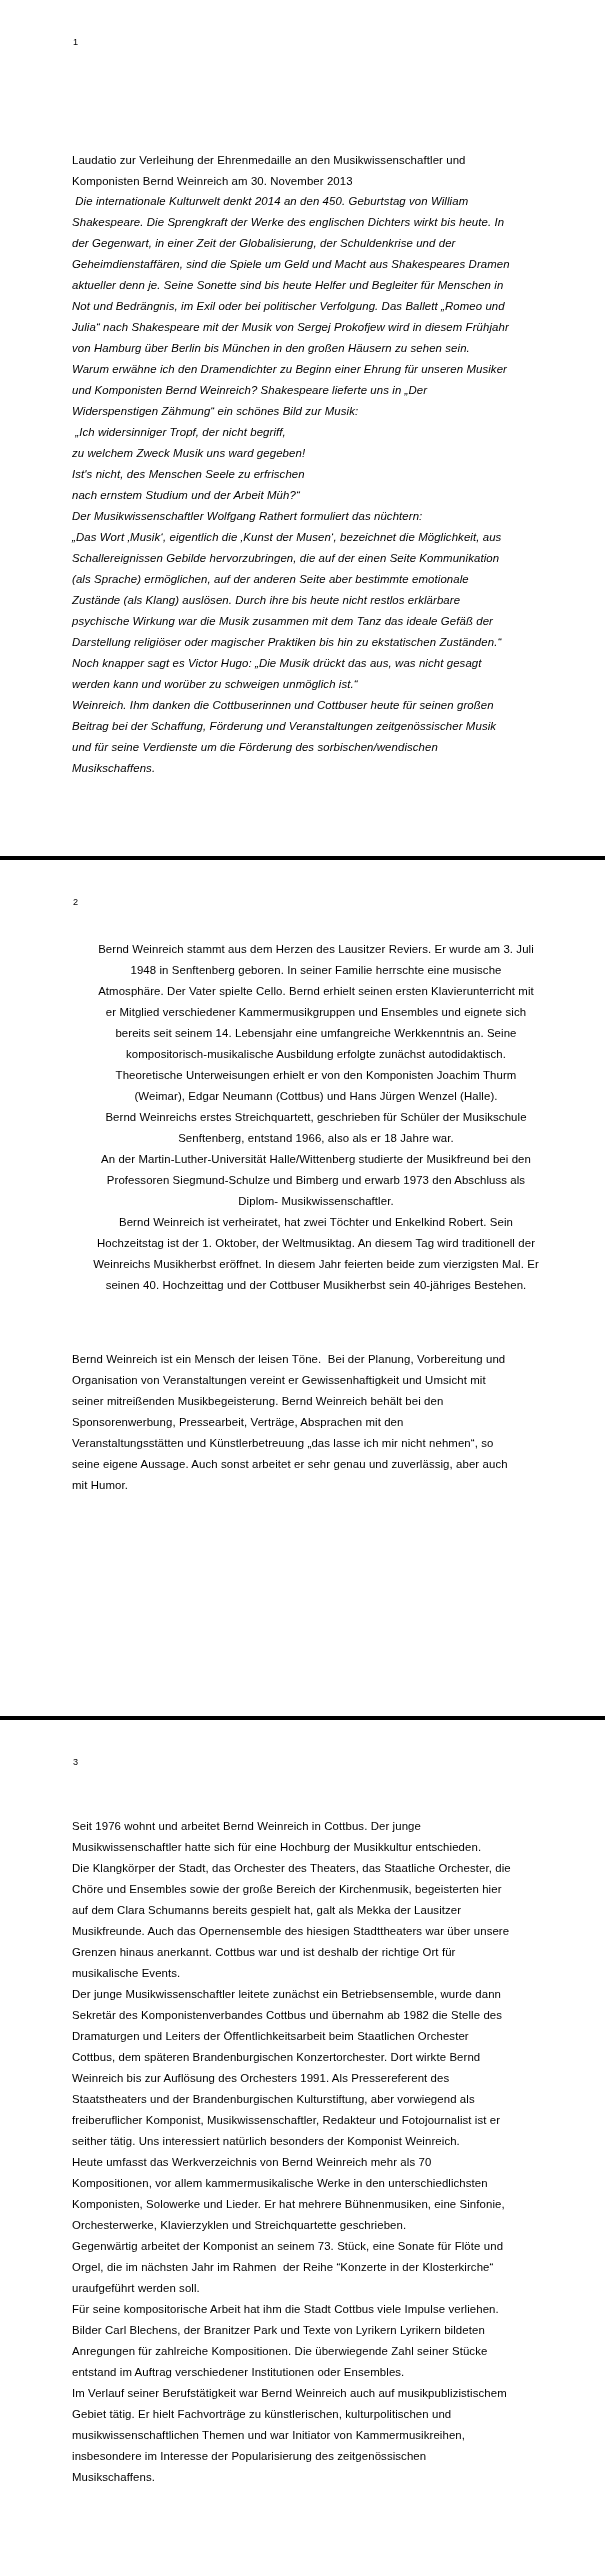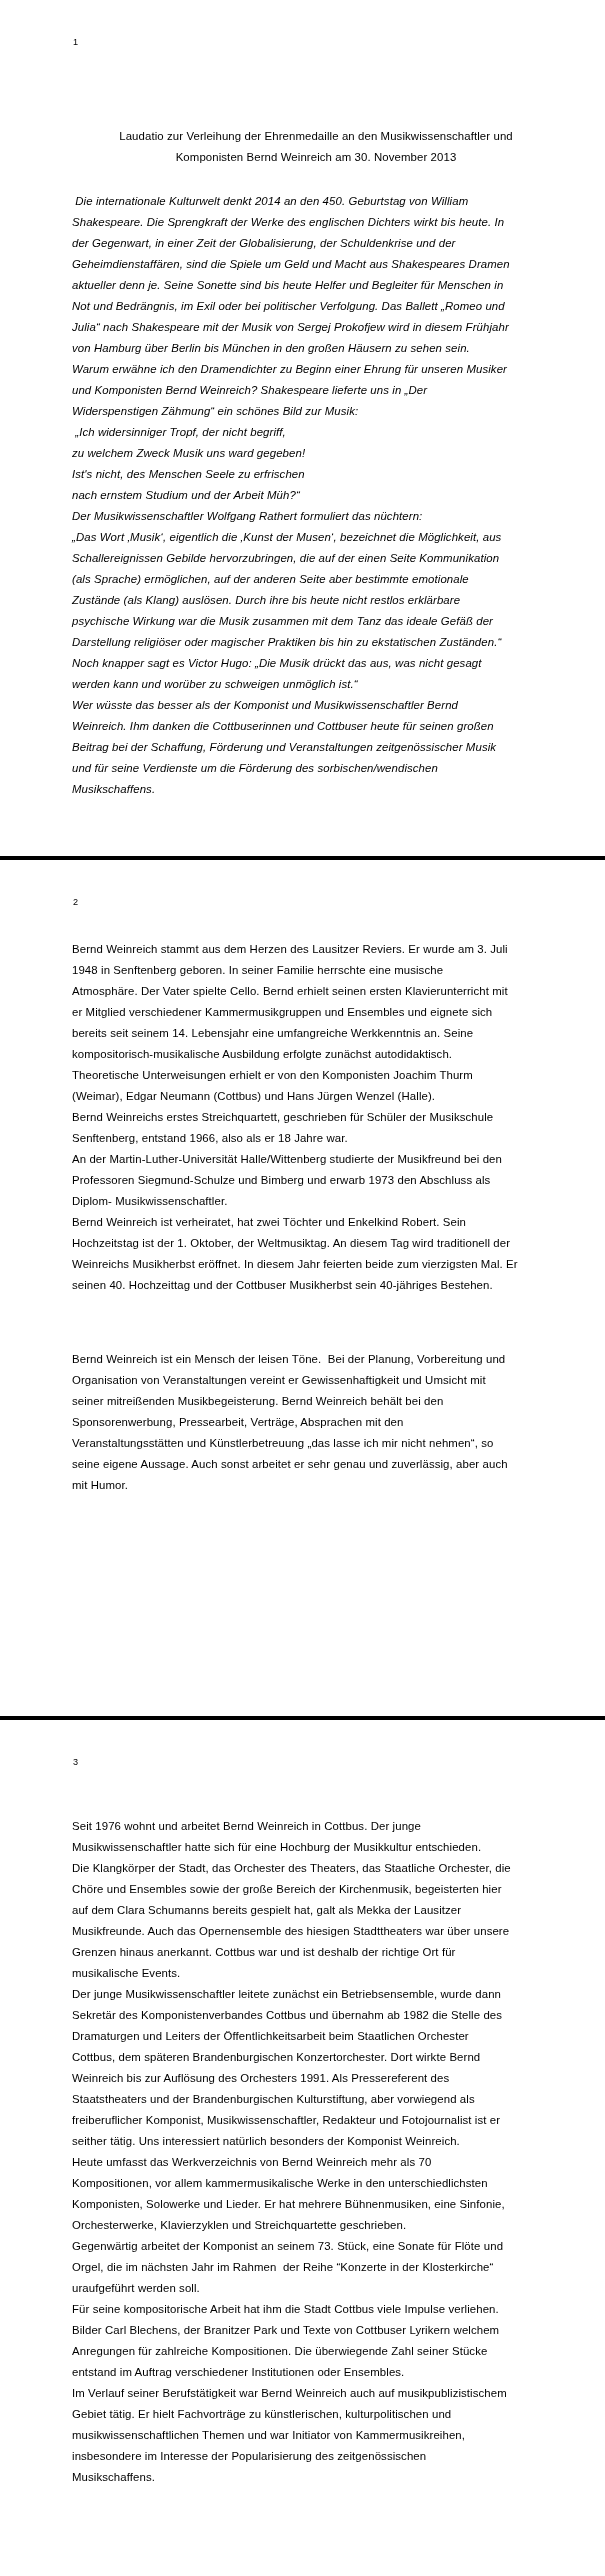"Laudatio zur Verleihung der" div.block { text-align: center -> none; top: 126px -> 150px }
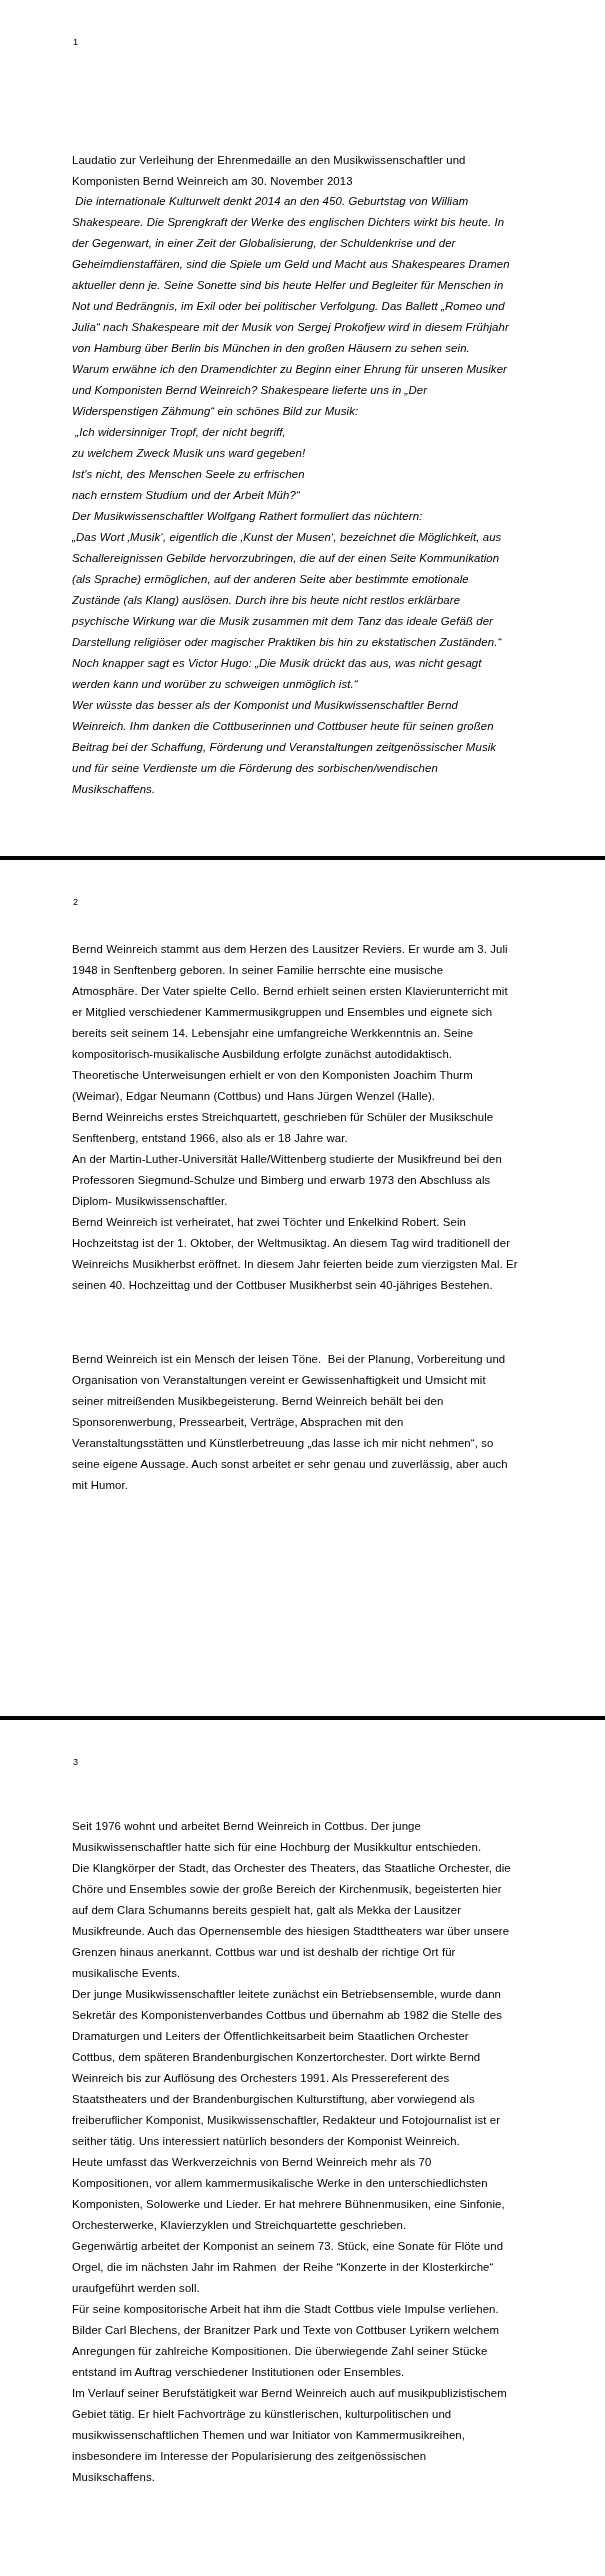"Wer wüsste das besser als" div.line { html: <div>Wer wüsste das besser als der Komponist und Musikwissenschaftler Bernd</div> -> none }
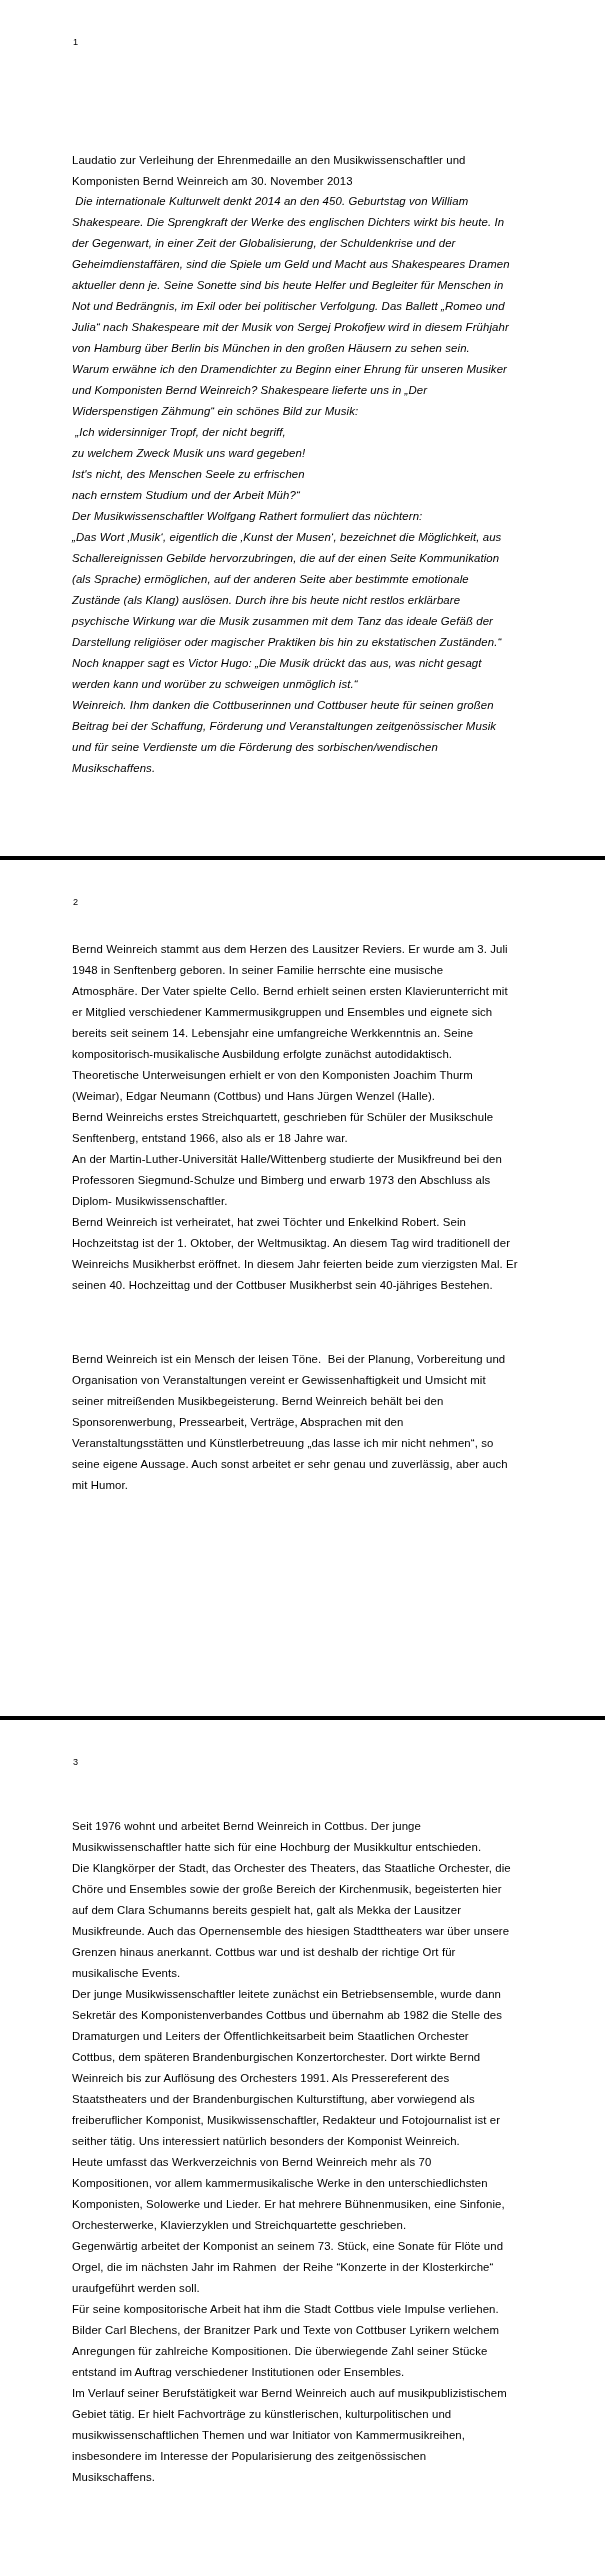"Bernd Weinreich stammt aus dem" div.block { text-align: none -> center }
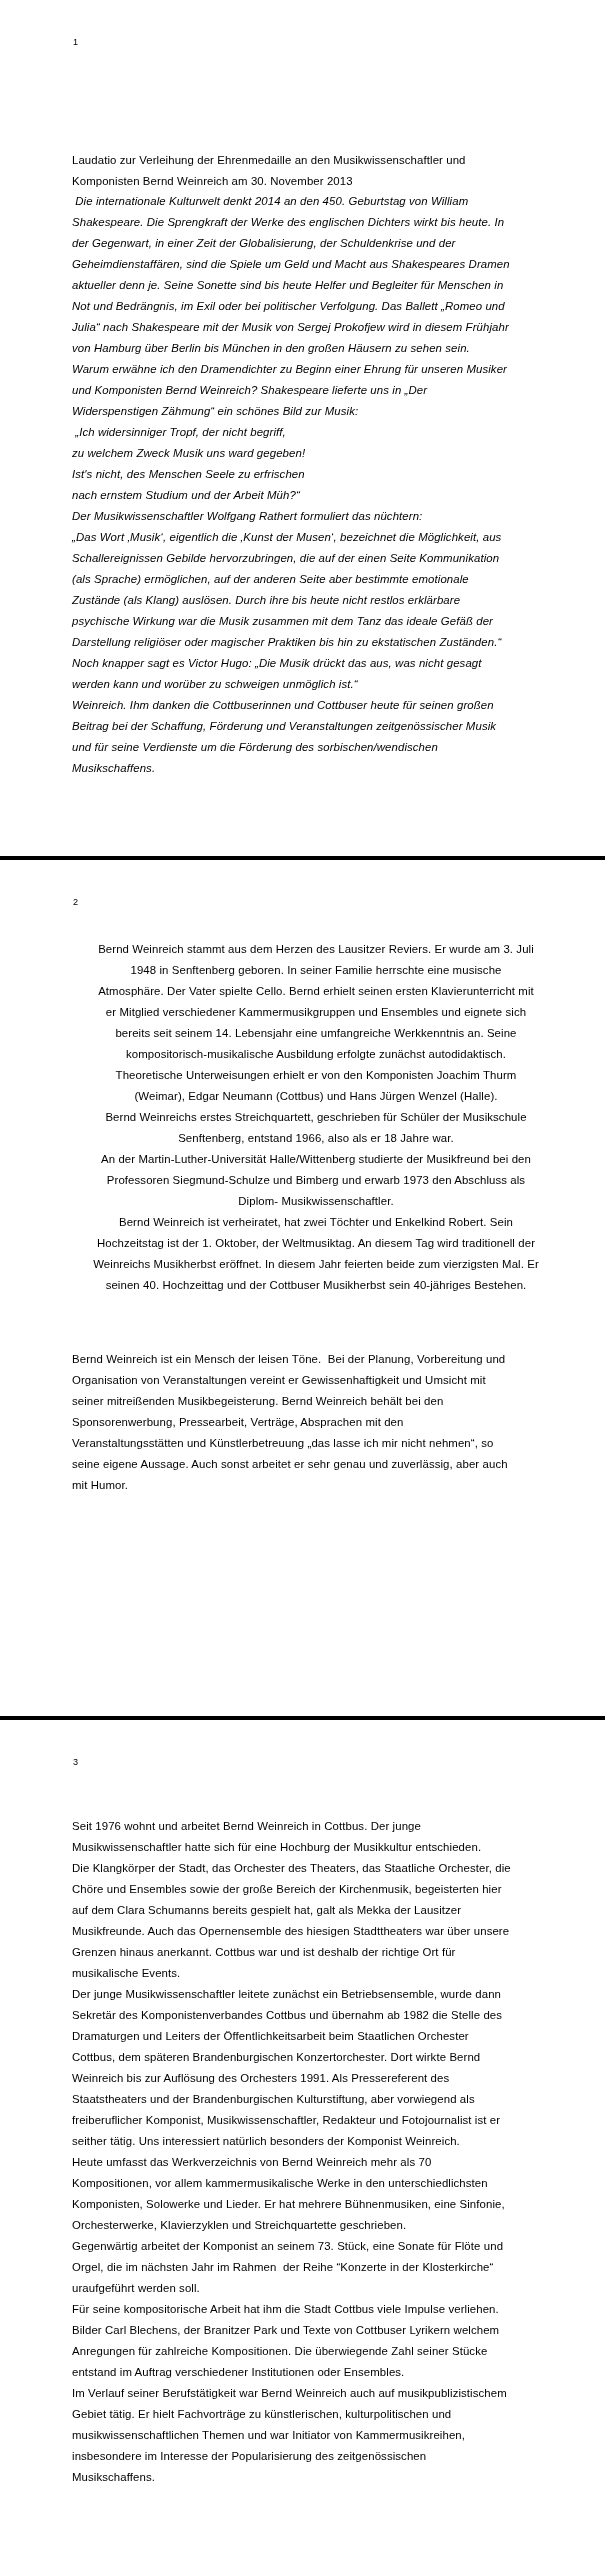"Bilder Carl Blechens, der Branitzer" div.line { text: Cottbuser Lyrikern welchem -> Lyrikern Lyrikern bildeten }
